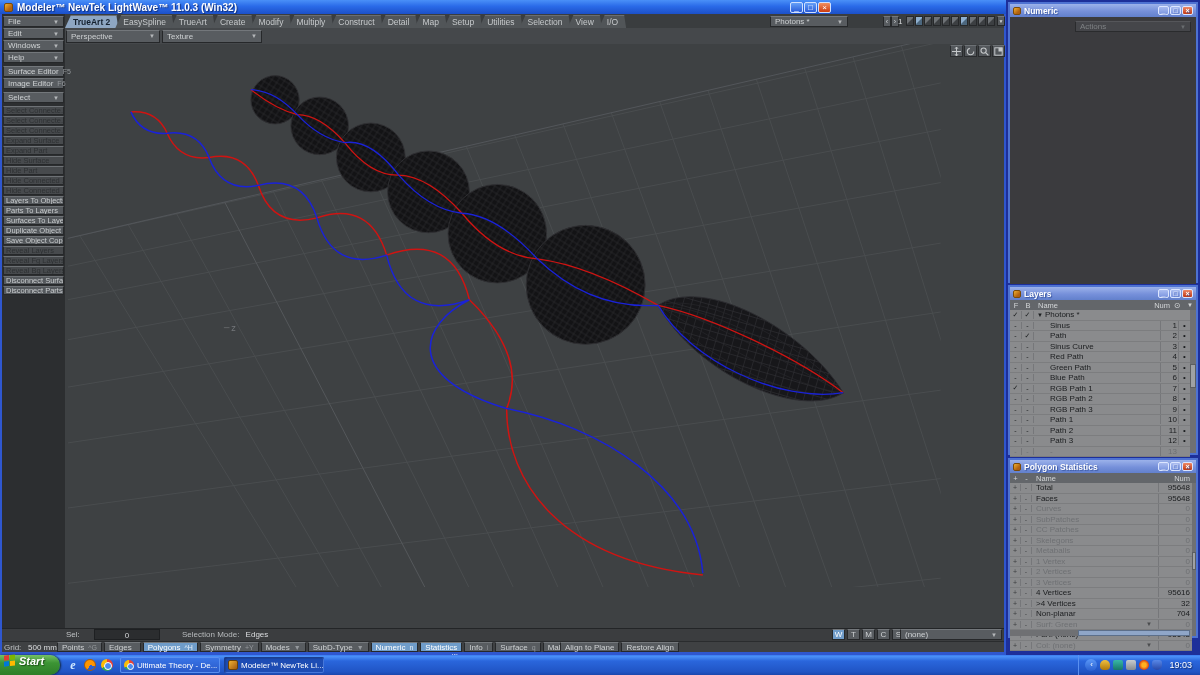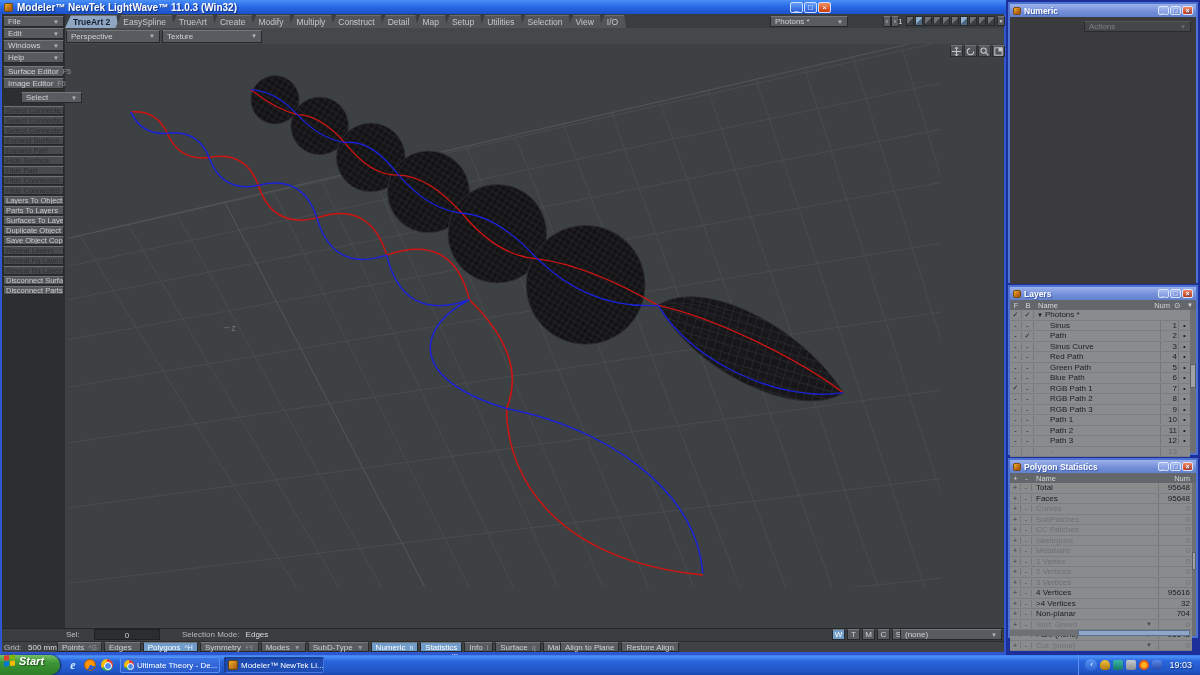"Actions" .actions-dd { width: 107px -> 116px }
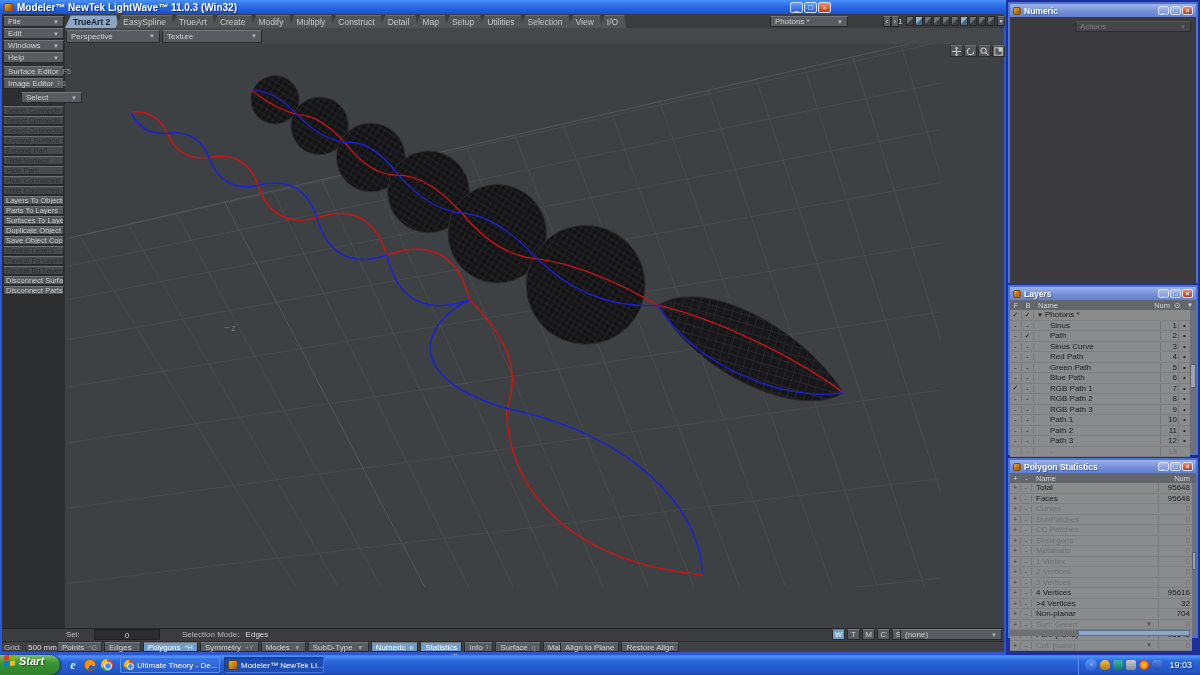"Select" .side-select { left: 19px -> 1px }
